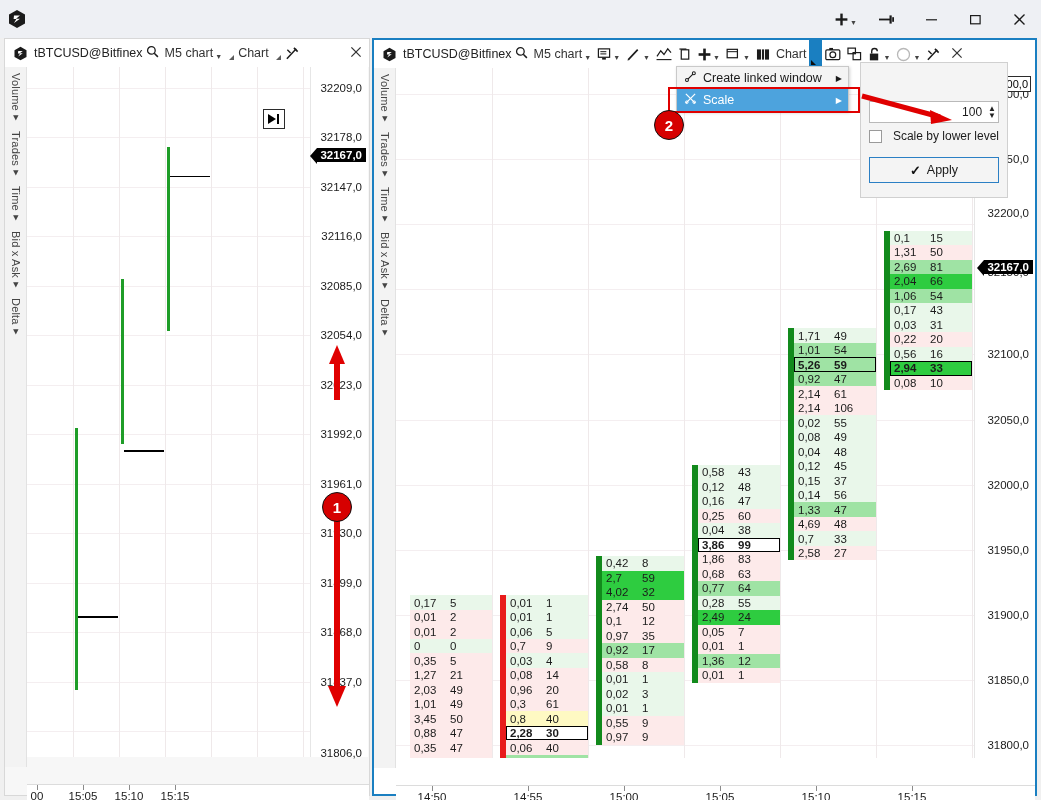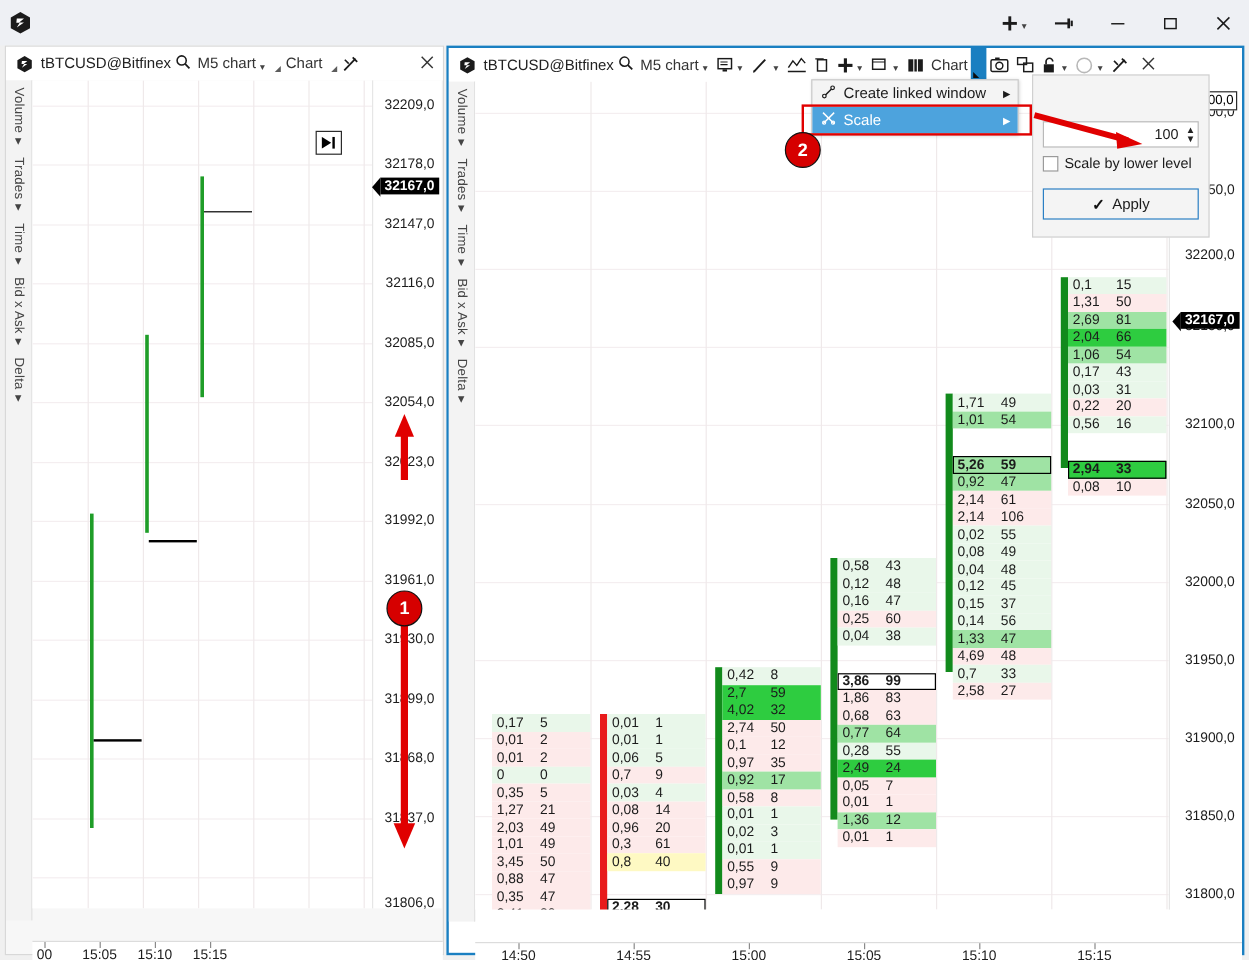"Scale by lower level" #chkrow { justify-content: none -> space-between }
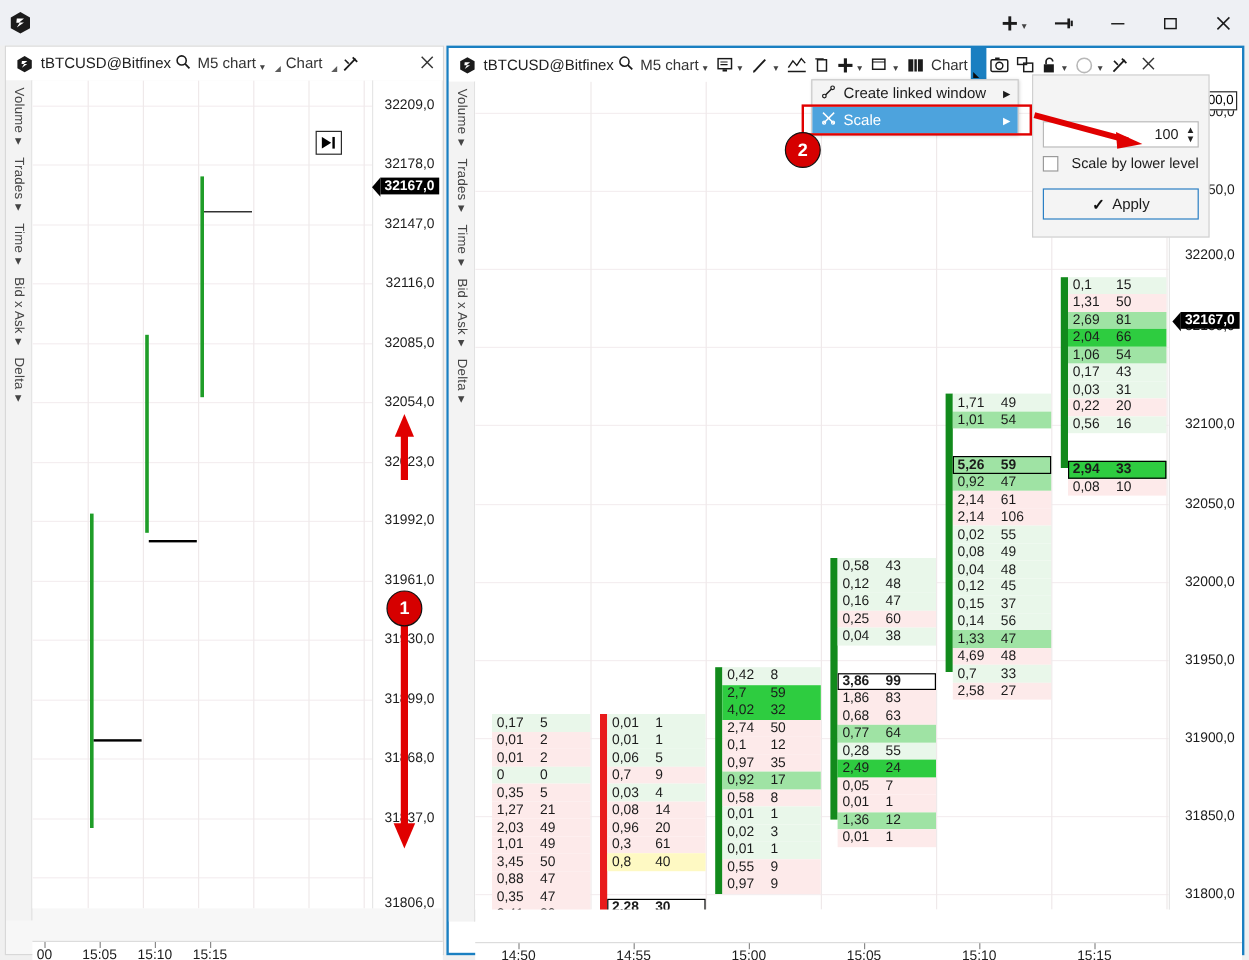"5,26" .crow.sel { margin-top: 23px -> none }
